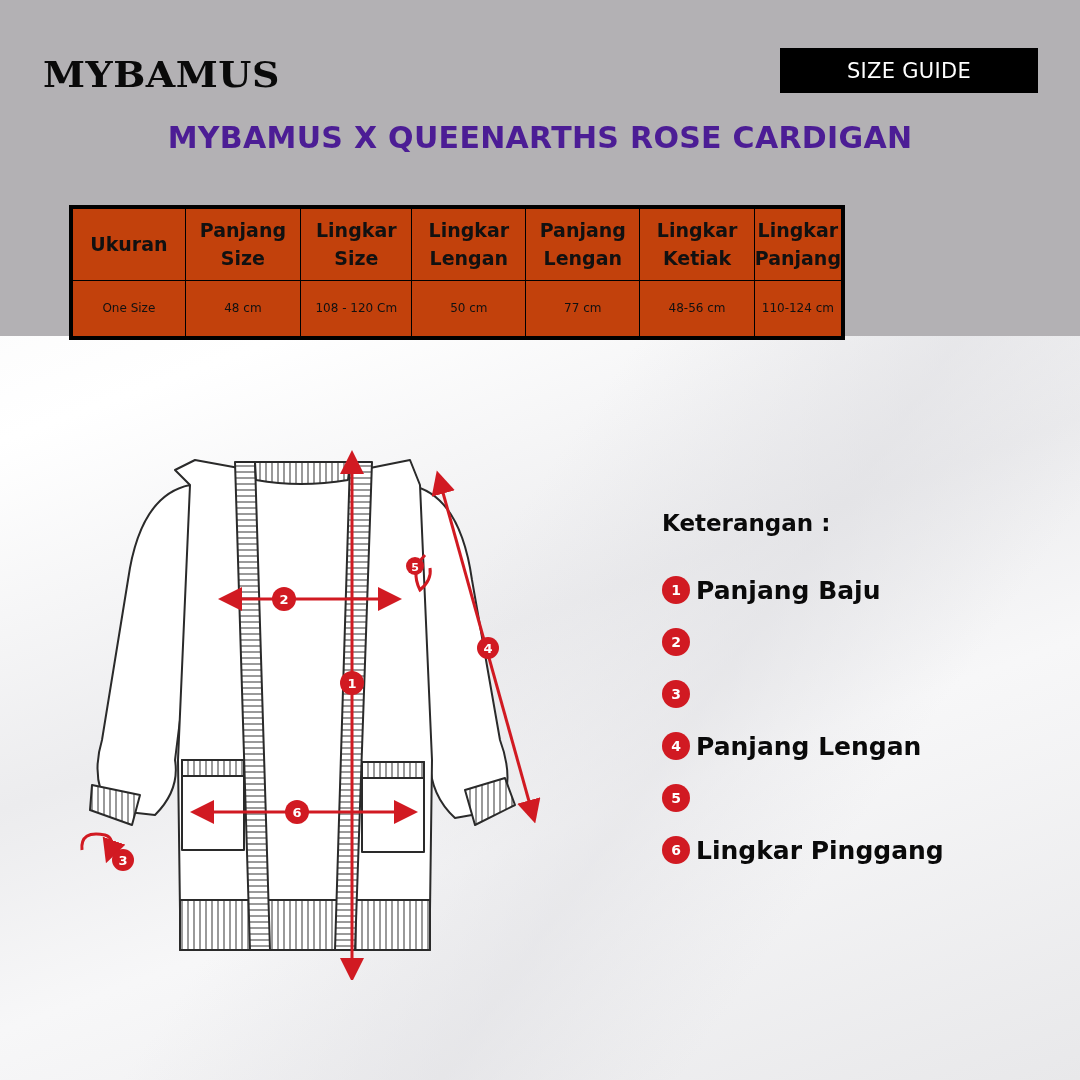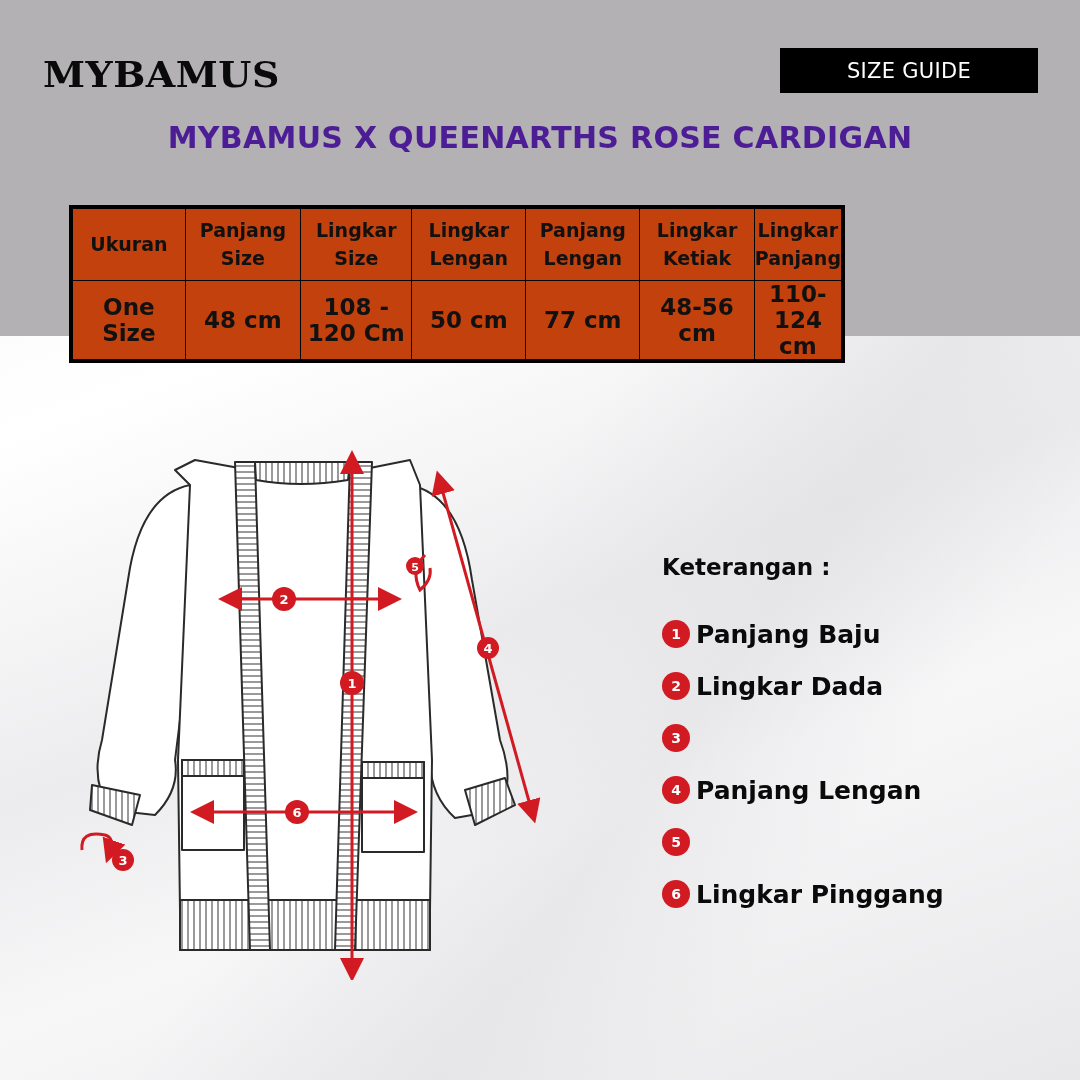"One Size" table.size-table td { font-size: 23px -> 12px; font-weight: 700 -> 400 }
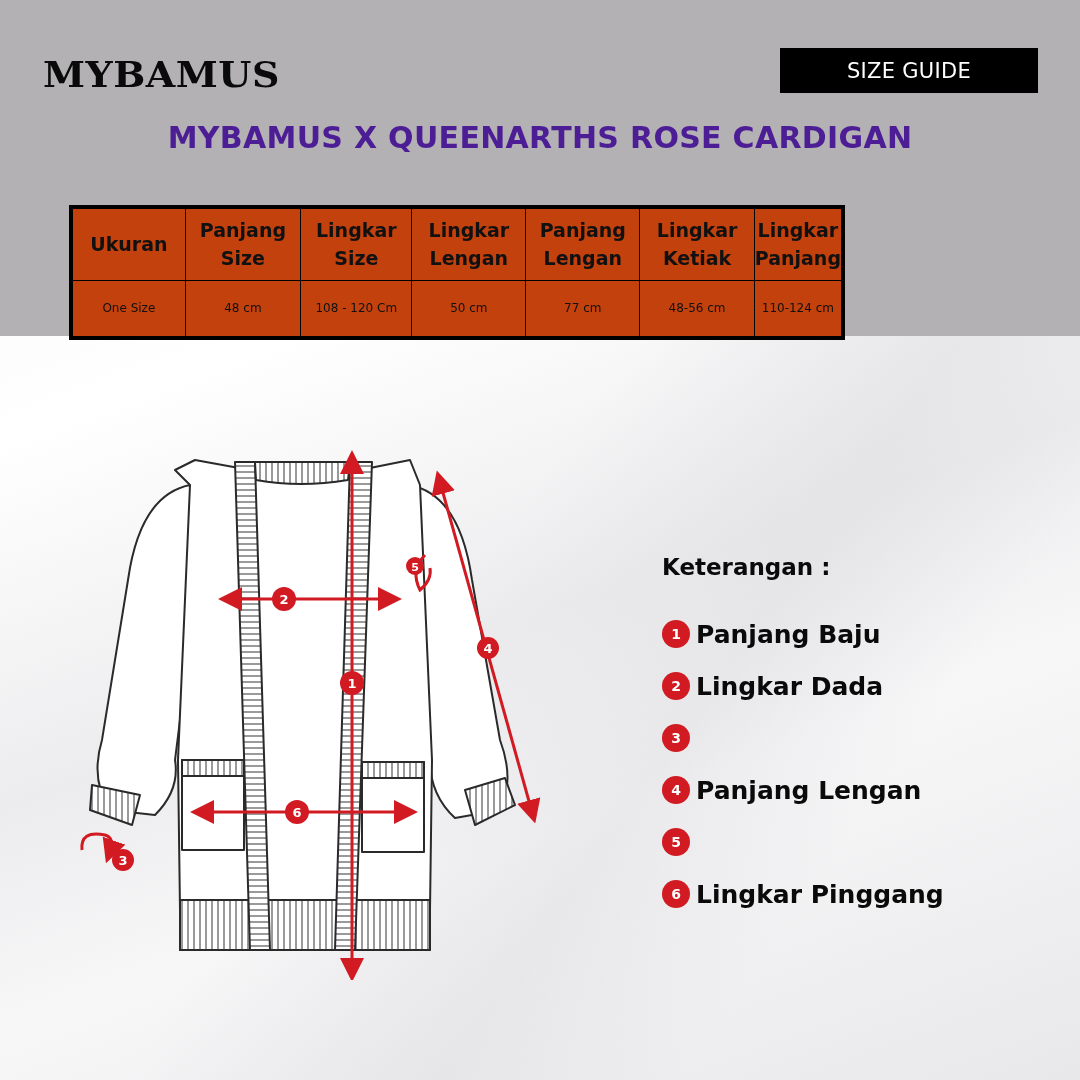"Keterangan :" .legend-title { margin-top: 44px -> none }
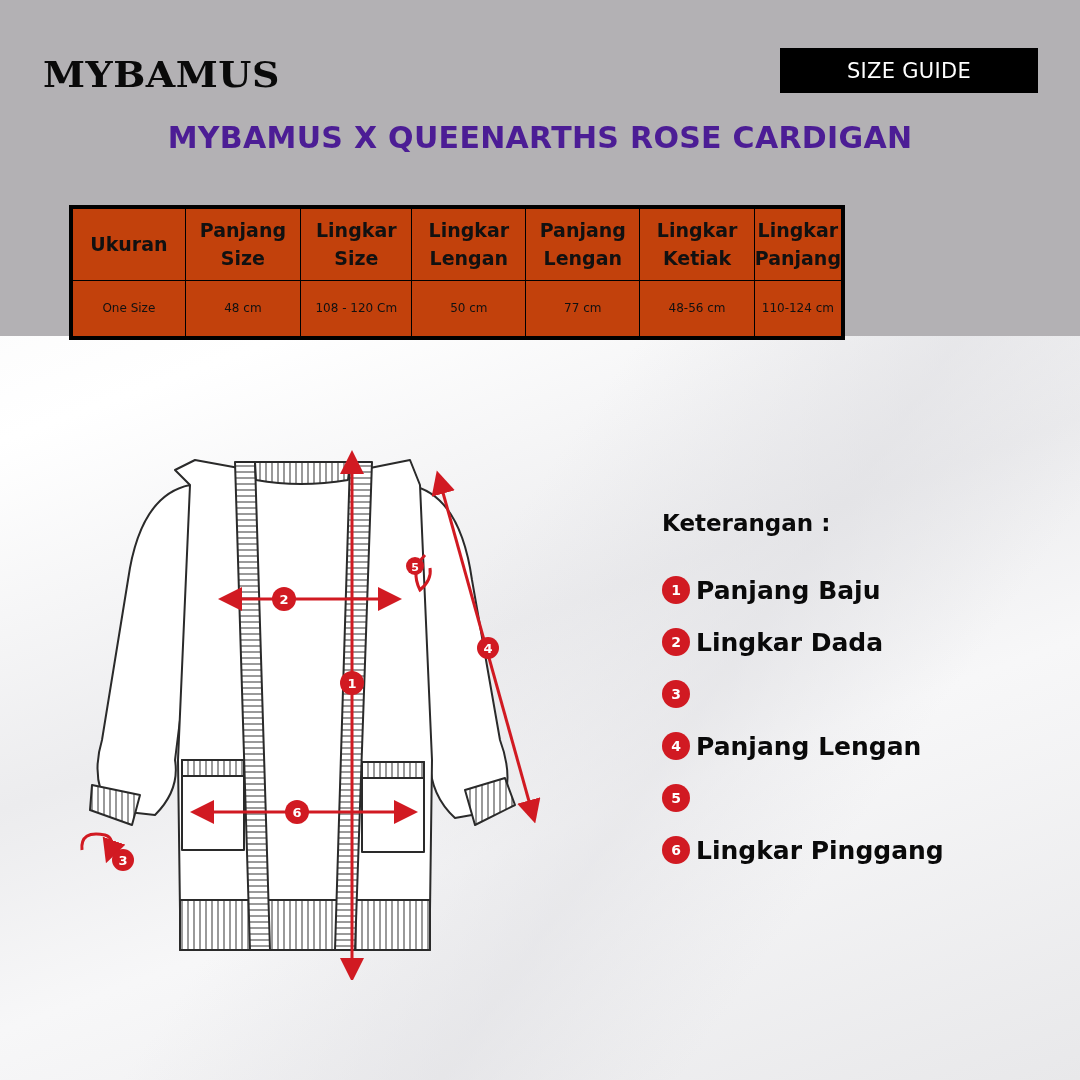"Lingkar Dada" span.legend-label { html: <span>Lingkar Dada</span> -> none }
